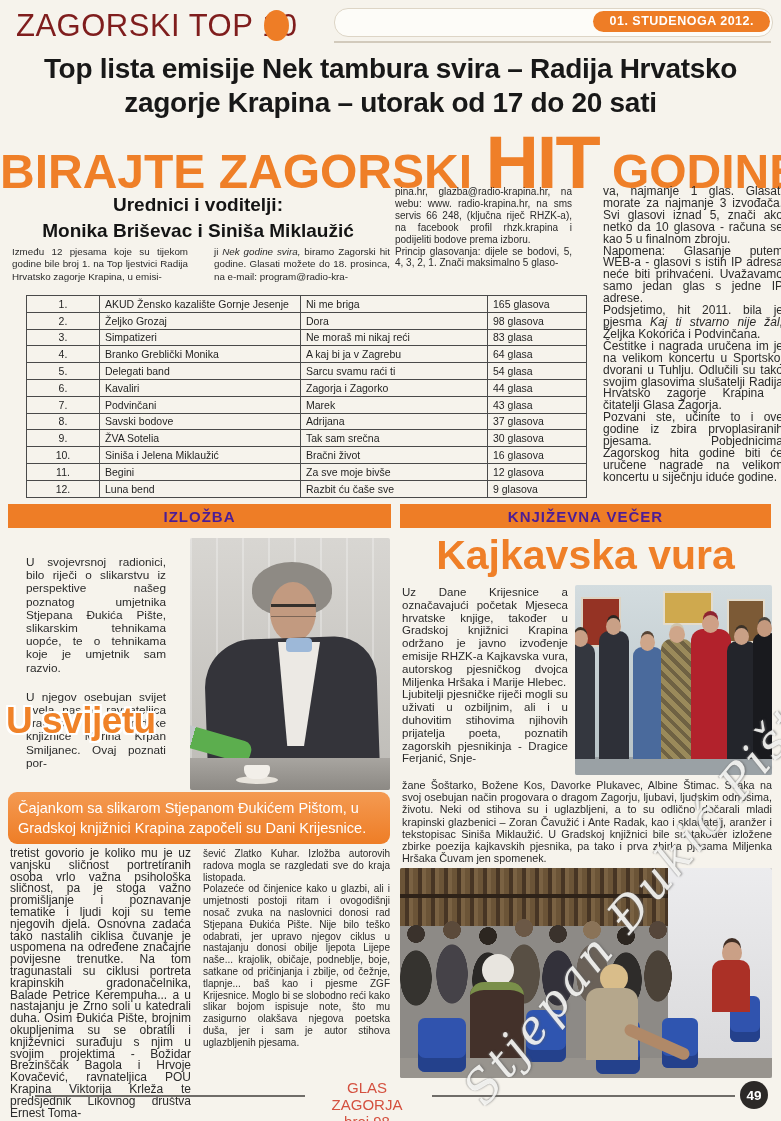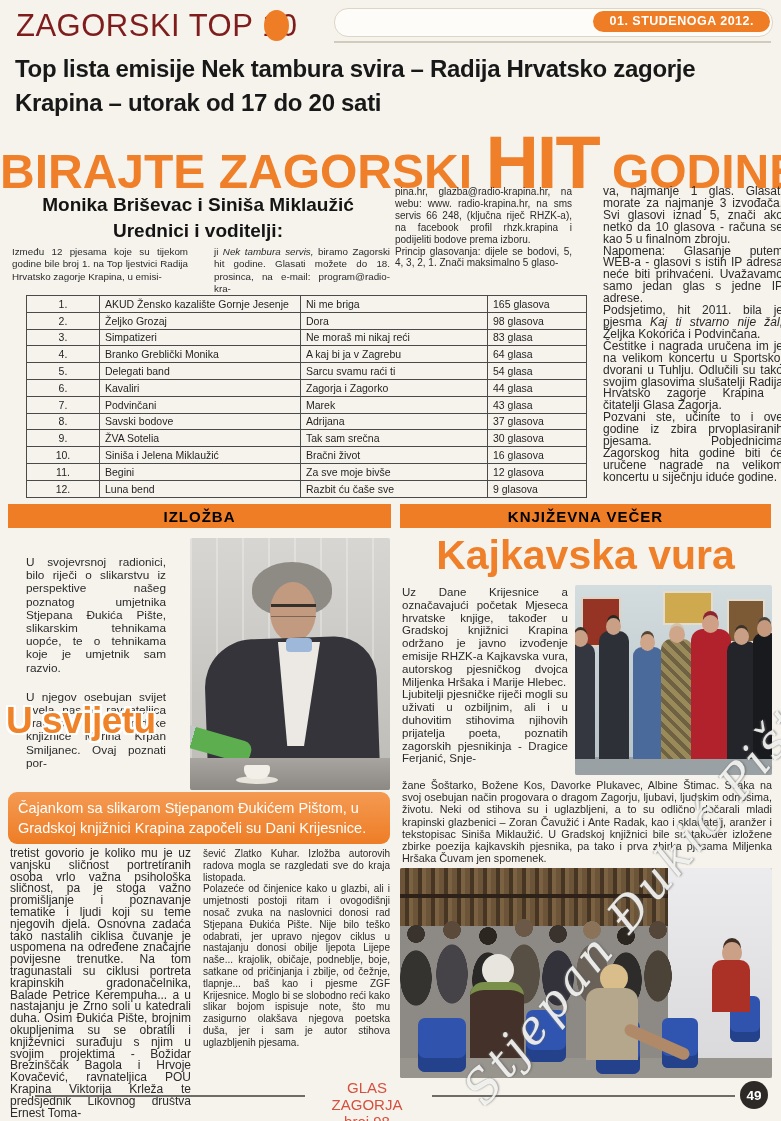"Top lista emisije Nek tambura" .kicker { font-size: 24px -> 28px; text-align: left -> center }
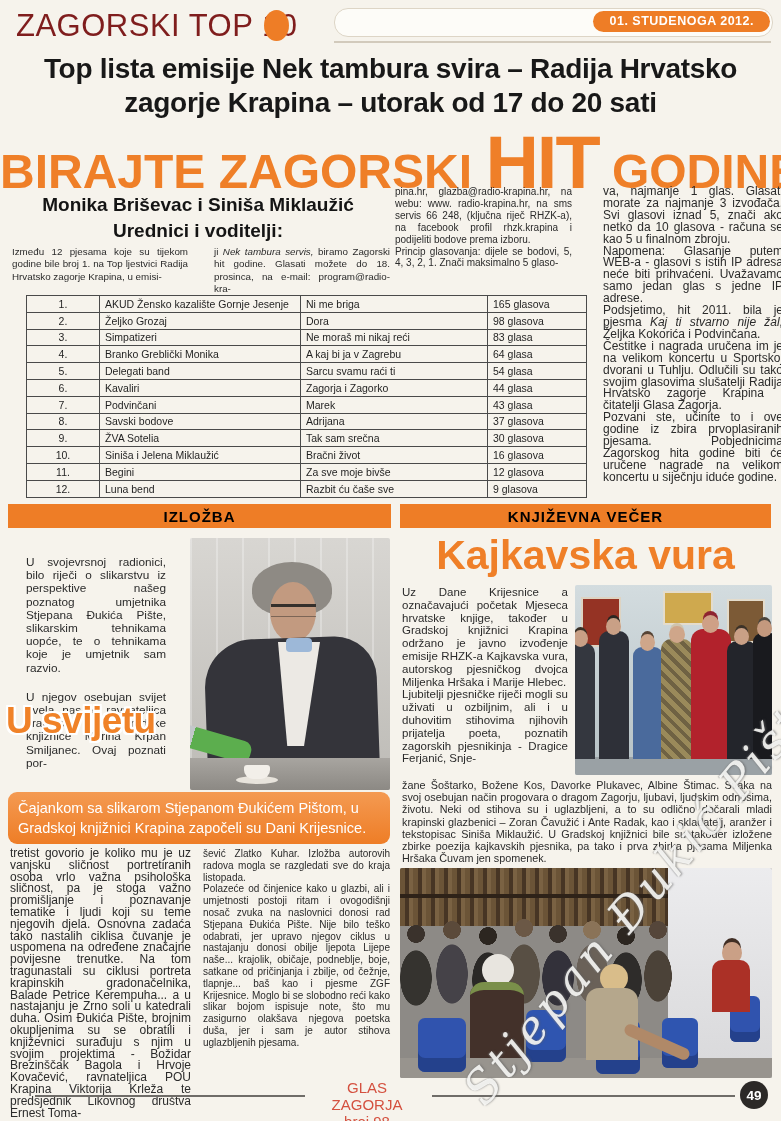"Monika Briševac i Siniša Miklaužić" div { order: before "Urednici i voditelji:" -> after "Urednici i voditelji:" }
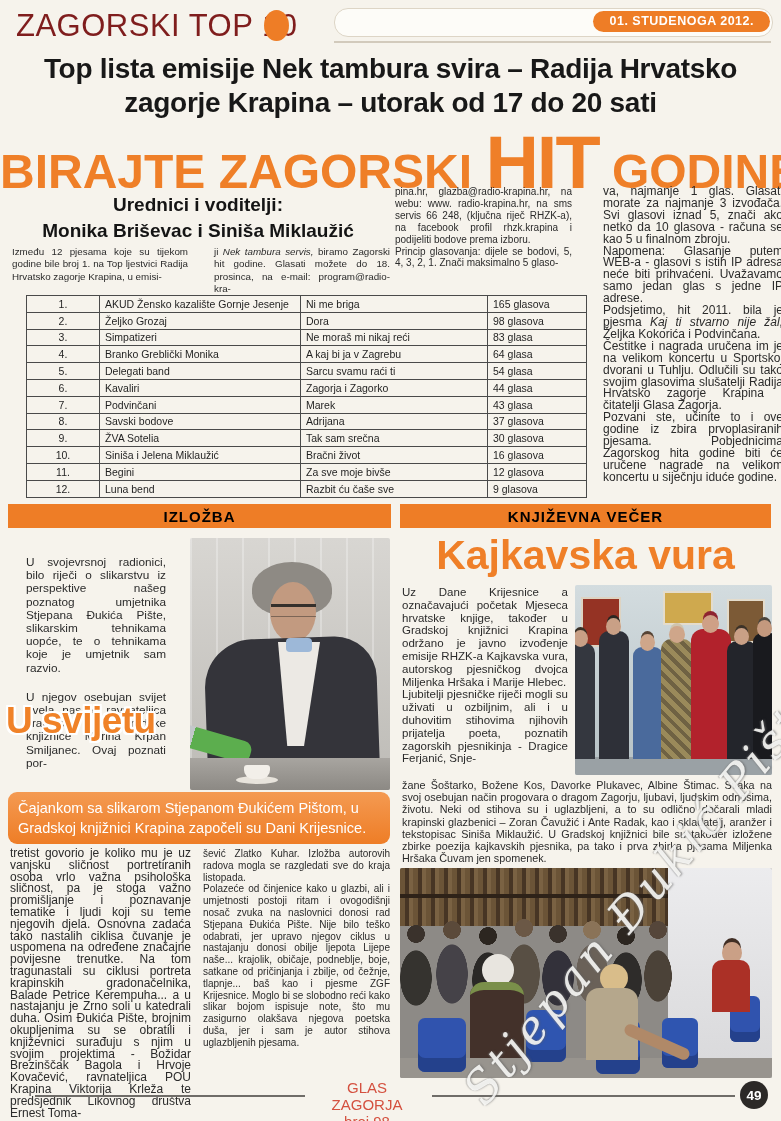"Nek tambura servis," span.it { text: tambura servis -> godine svira }
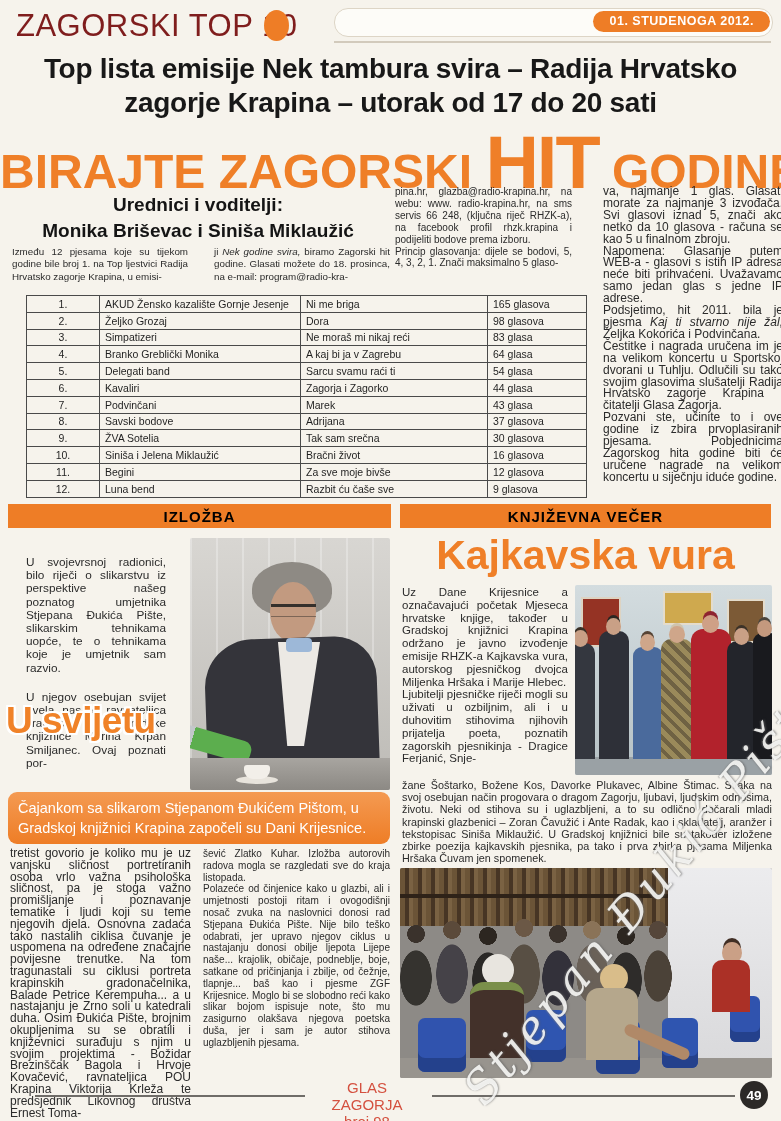"IZLOŽBA" .secbar { color: #000000 -> #4c1d95 }
